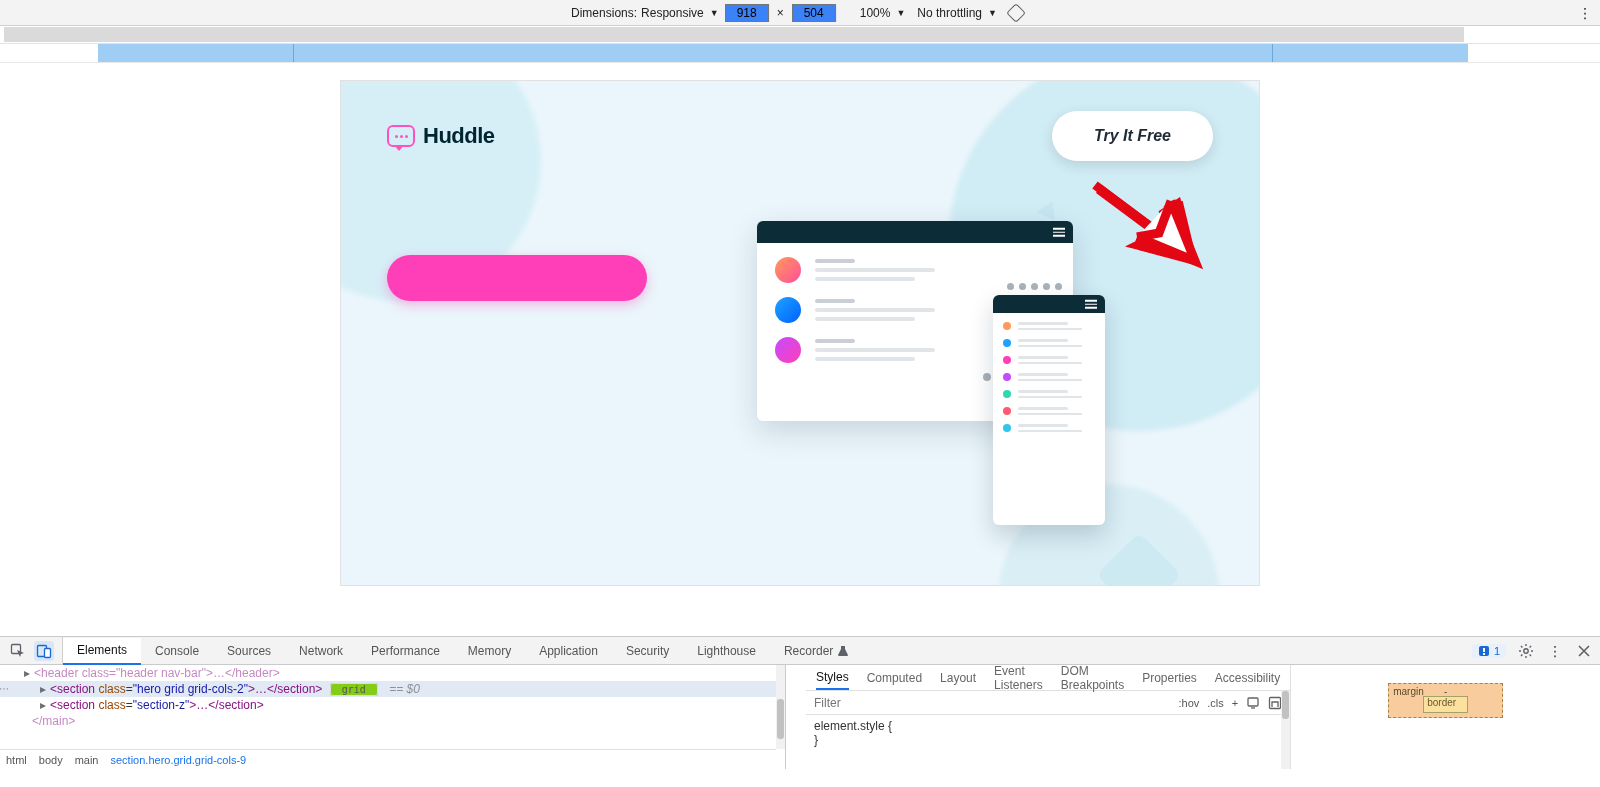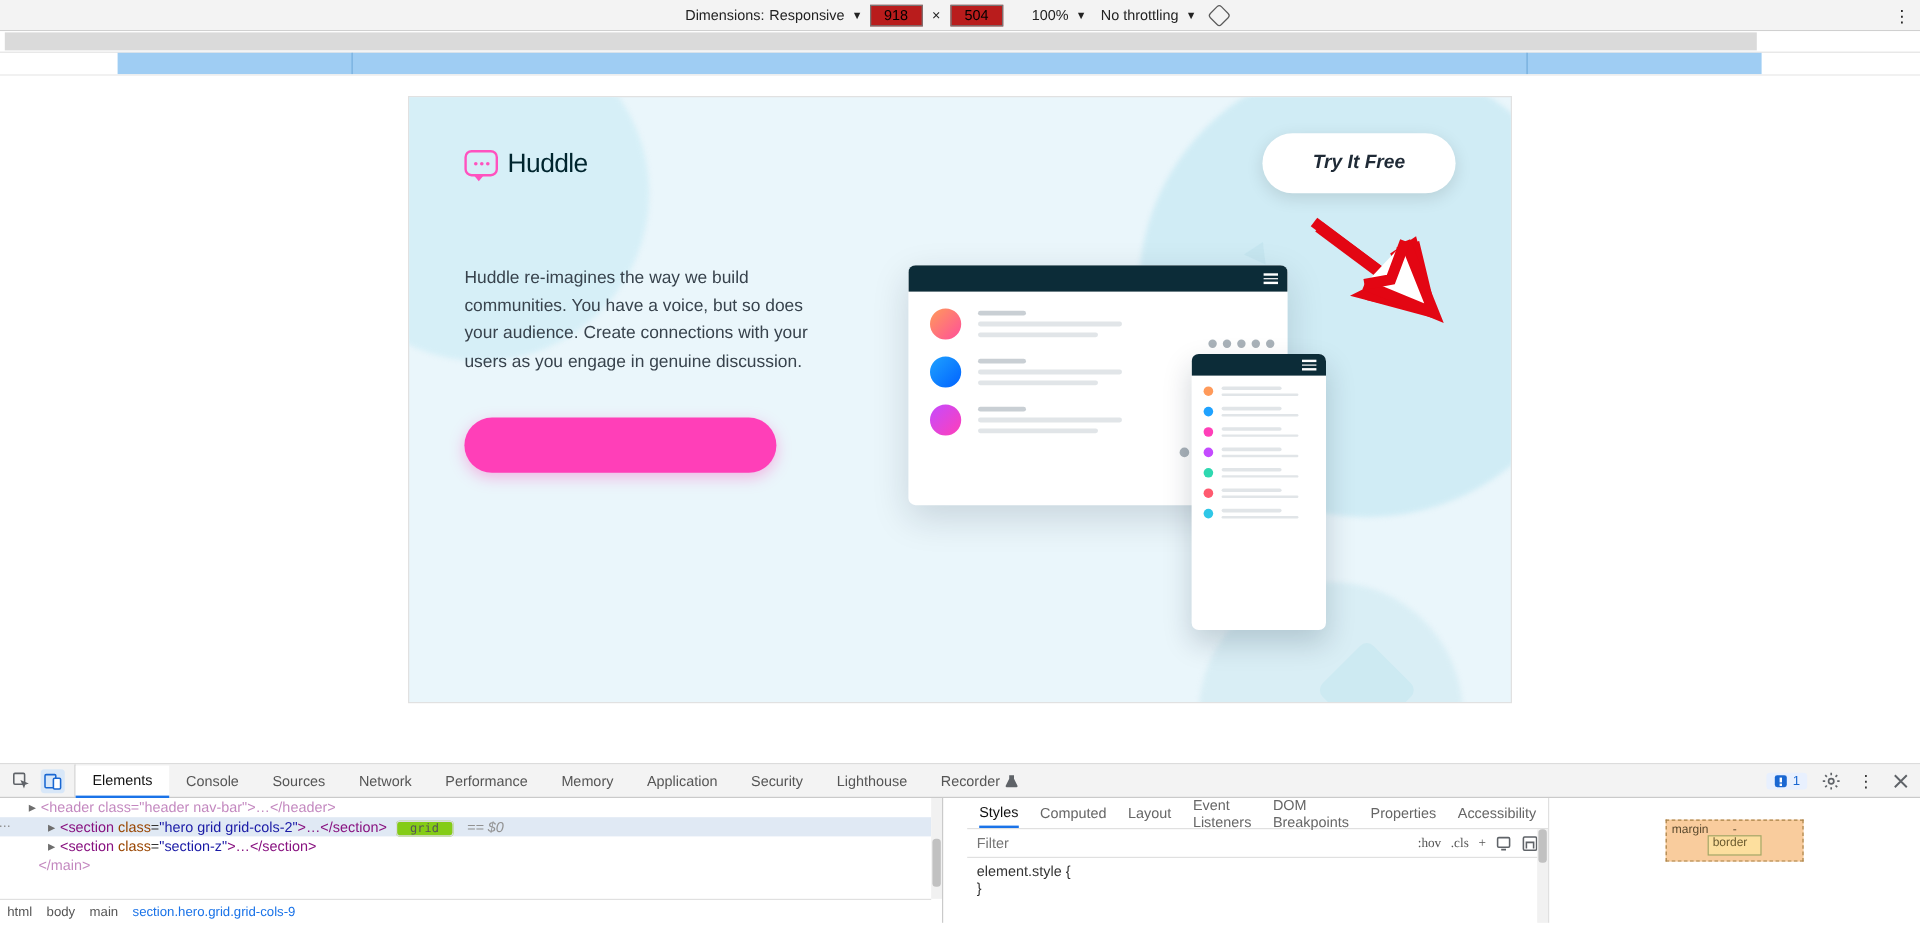"918" .dim-input { background: #b91c1c -> #3b82f6 }
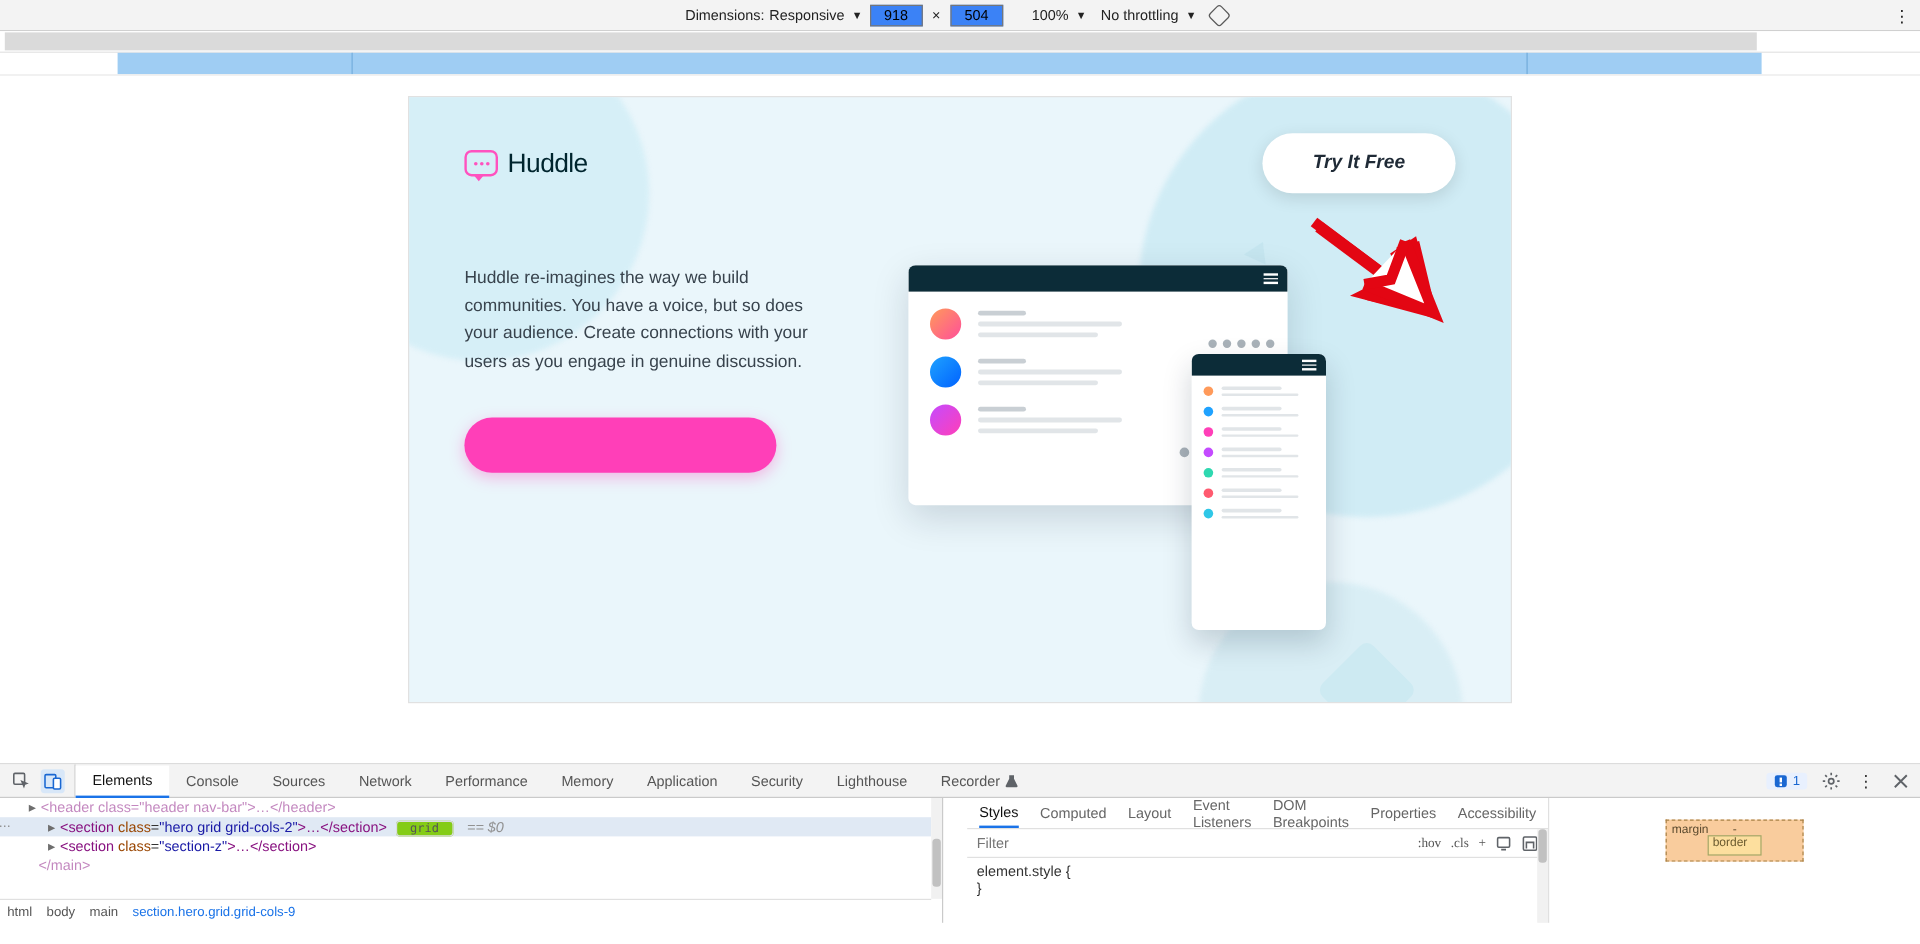"Huddle" .huddle-word { font-weight: 400 -> 700 }
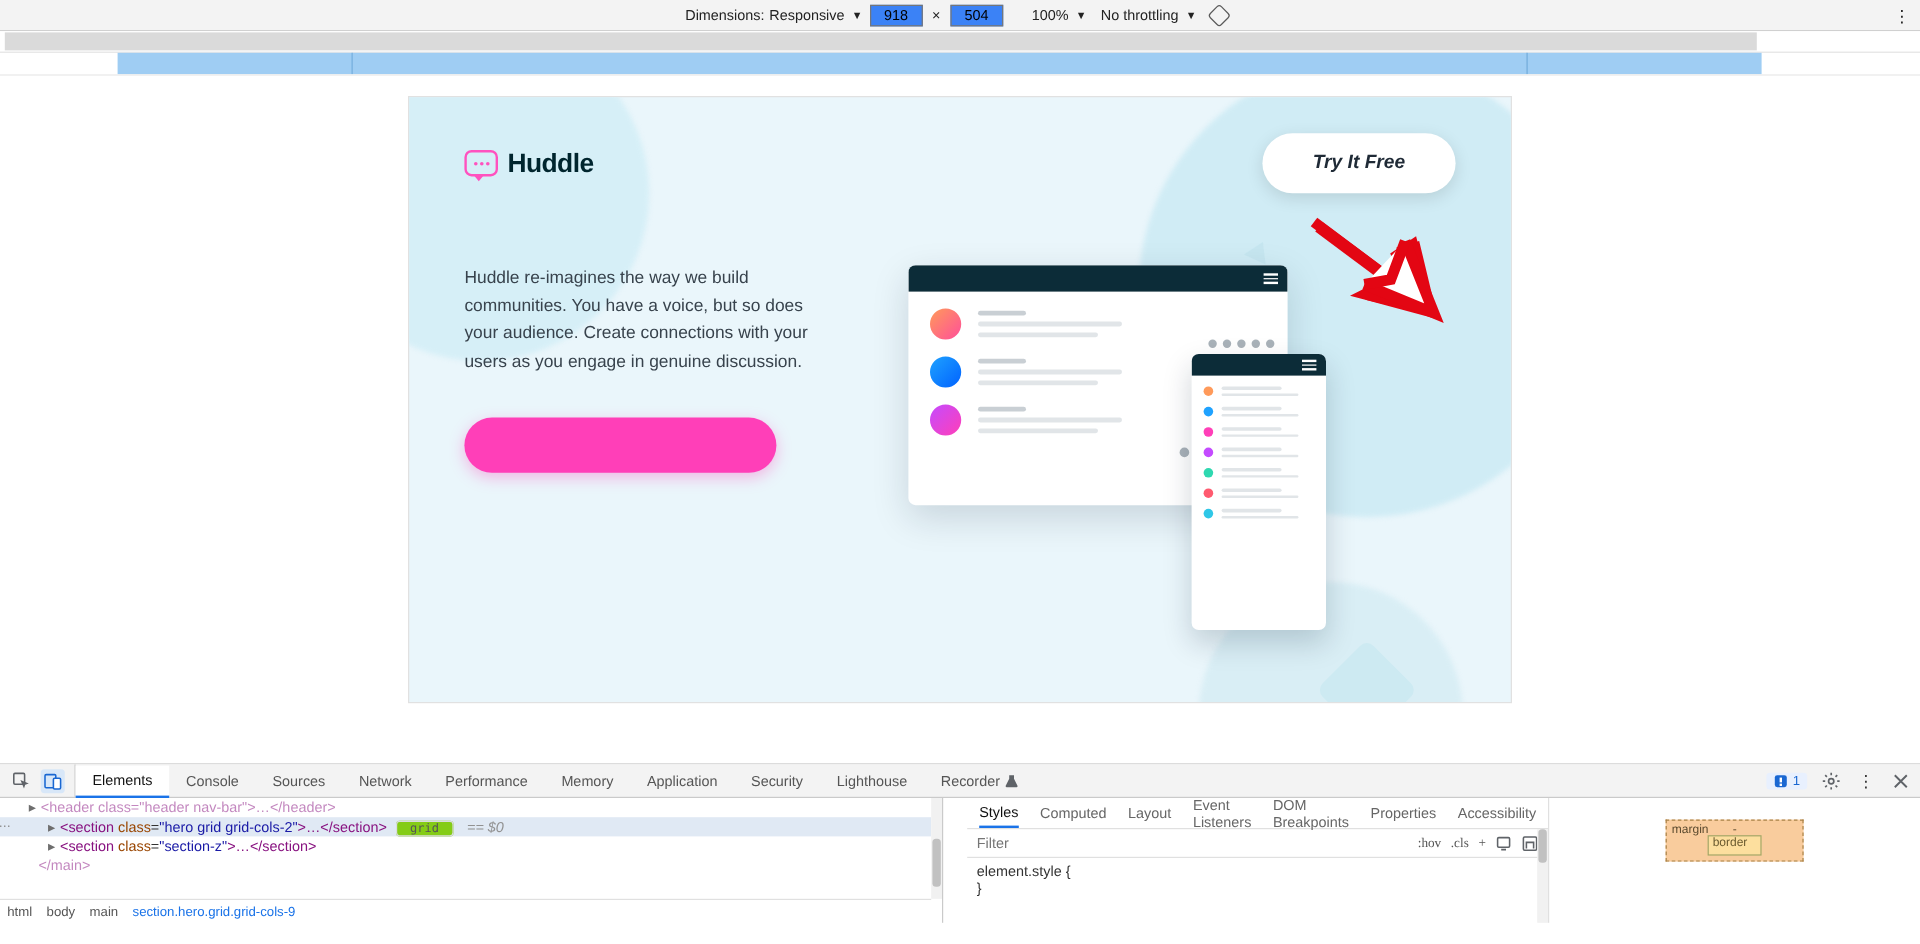"Huddle re-imagines the way we" p.hero-body { html: <p>Huddle re-imagines the way we build communities. You have a voice, but so does your audience. Create connections with your users as you engage in genuine discussion.</p> -> none }
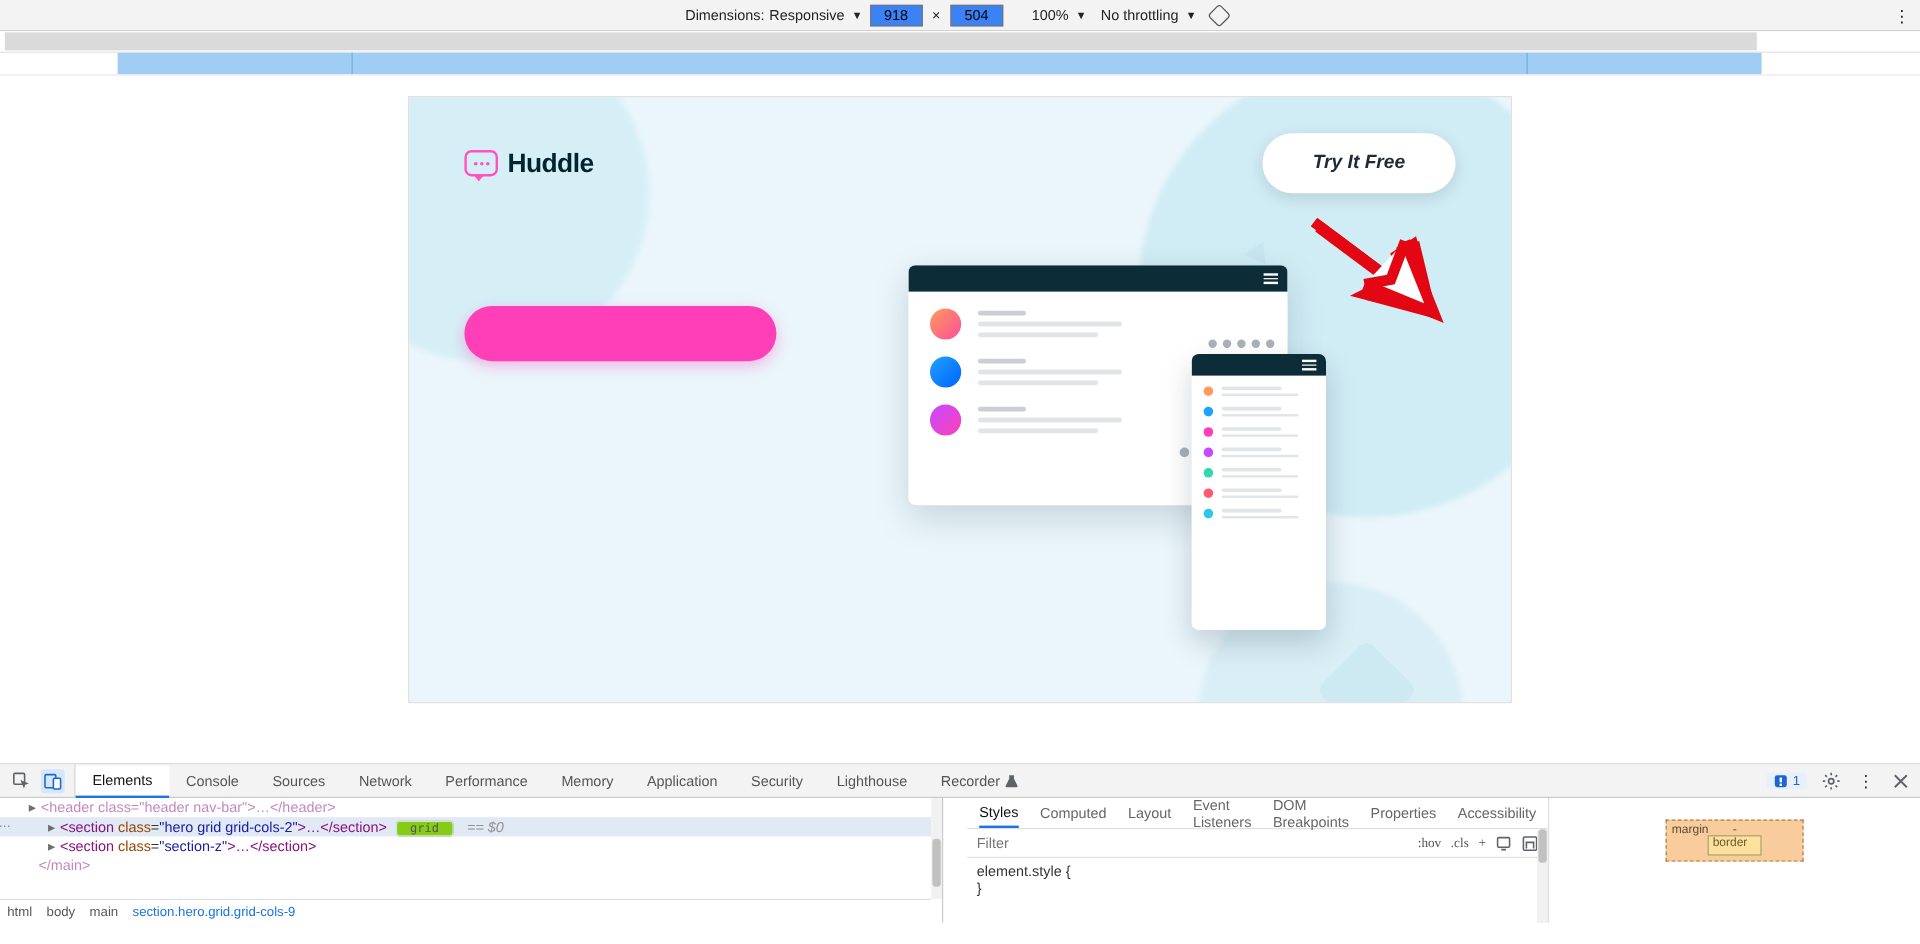":hov" .styles-tools span { font-family: Liberation Serif, serif -> Liberation Sans, sans-serif }
